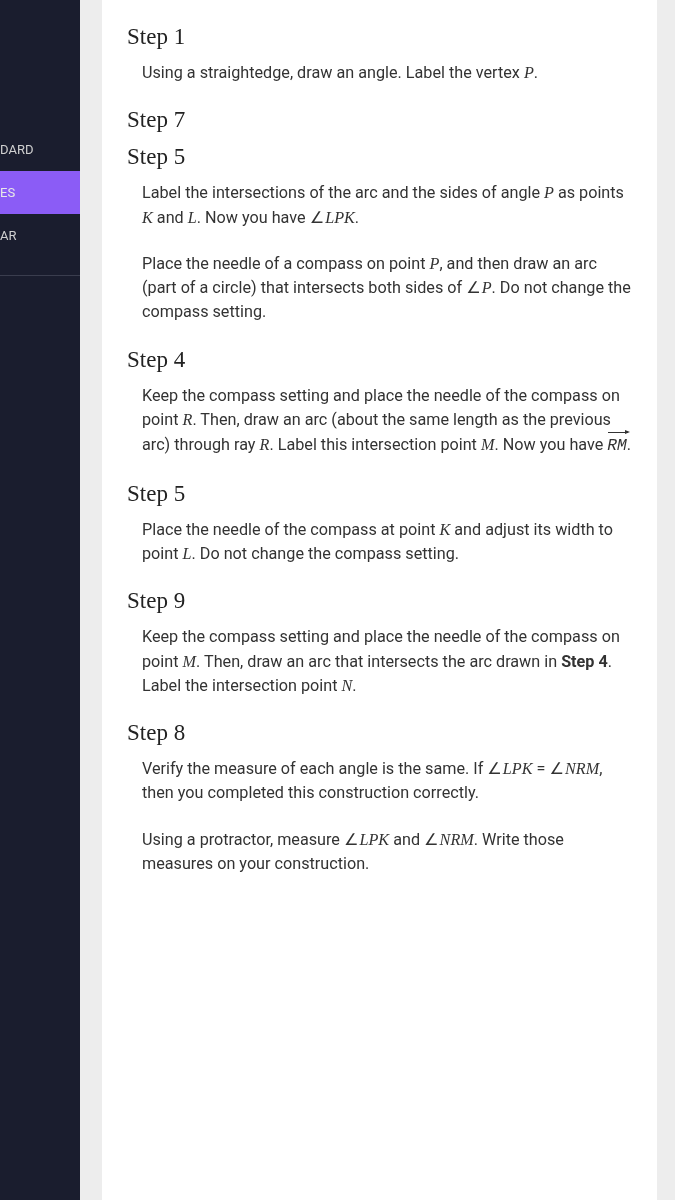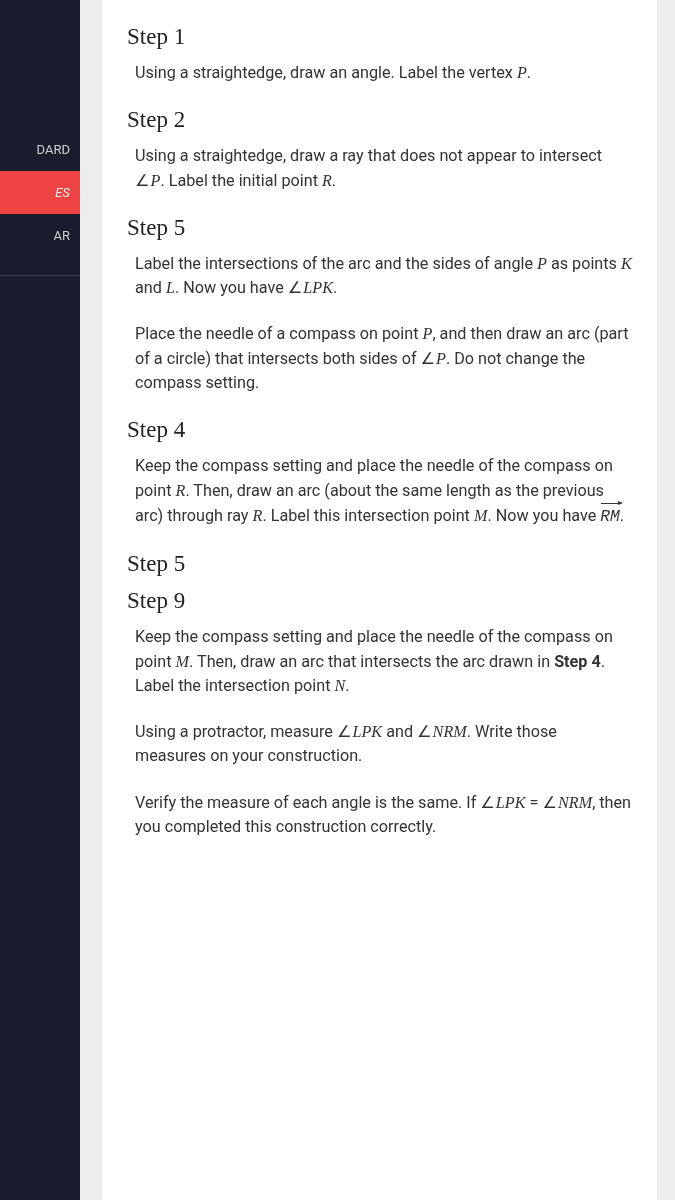"Using a straightedge, draw an" p.step-body { margin: 0 0 22px 8px -> 0 0 22px 15px }
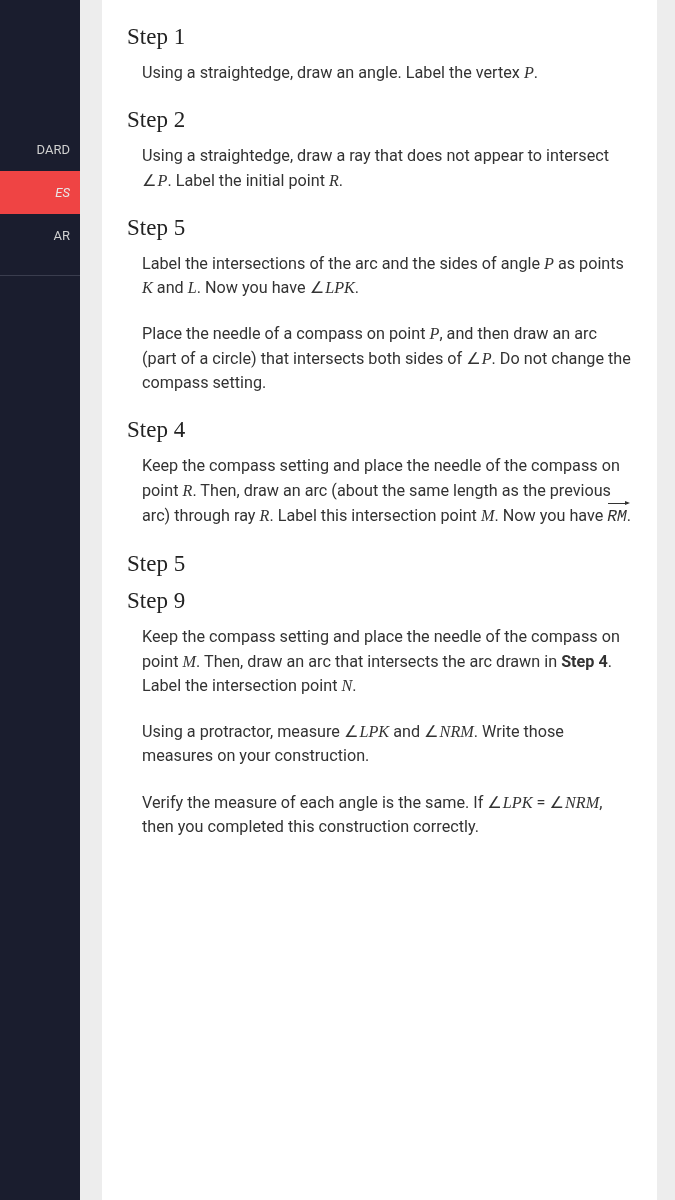"Step 2" h2.step-title { text: 2 -> 7 }
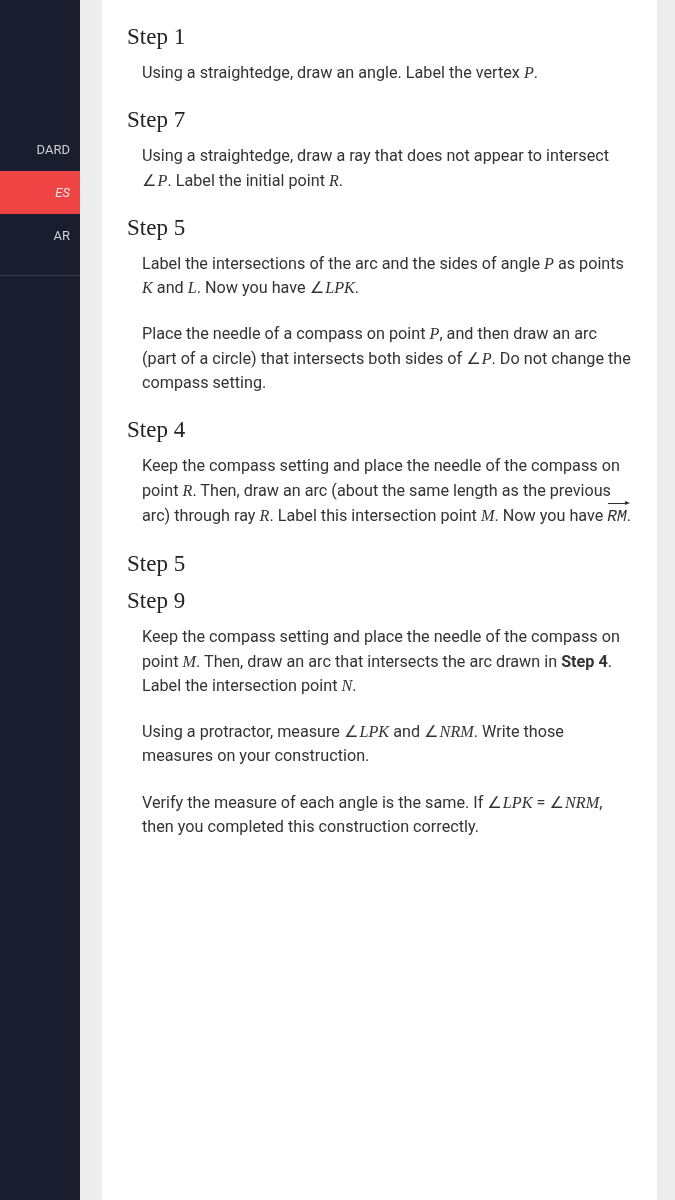"DARD" .sidebar-item { text-align: right -> none }
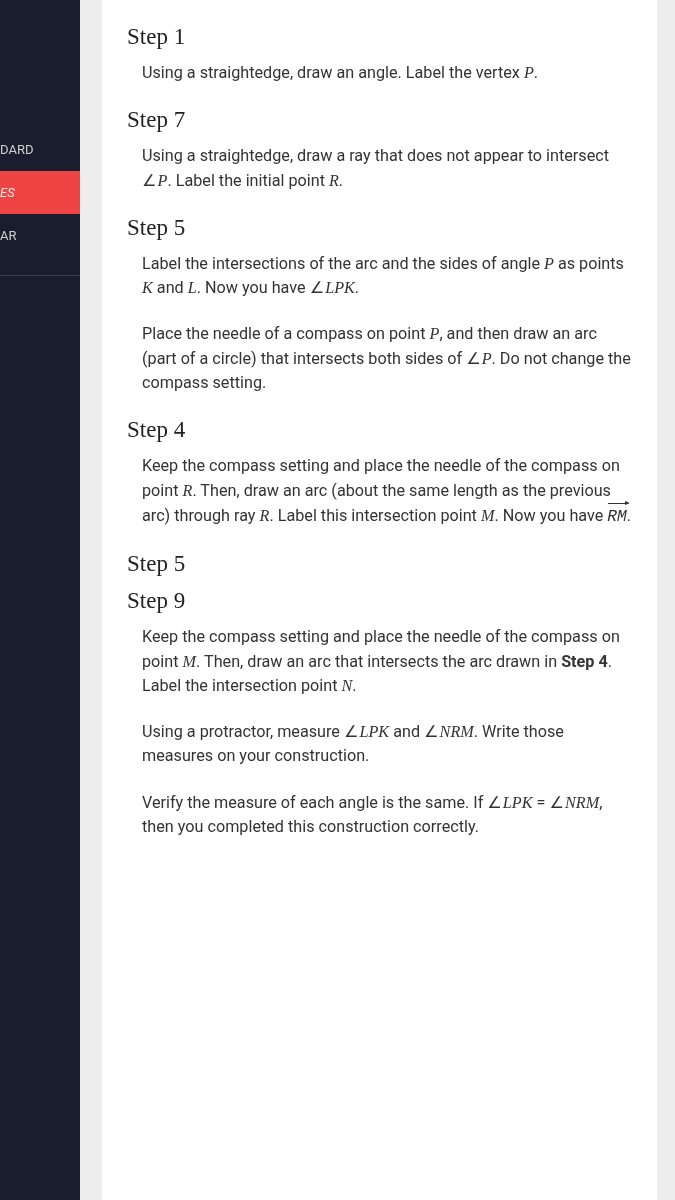"Using a straightedge, draw a" p.step-body { html: <p>Using a straightedge, draw a ray that does not appear to intersect <span>P</span>. Label the initial point <span>R</span>.</p> -> none }
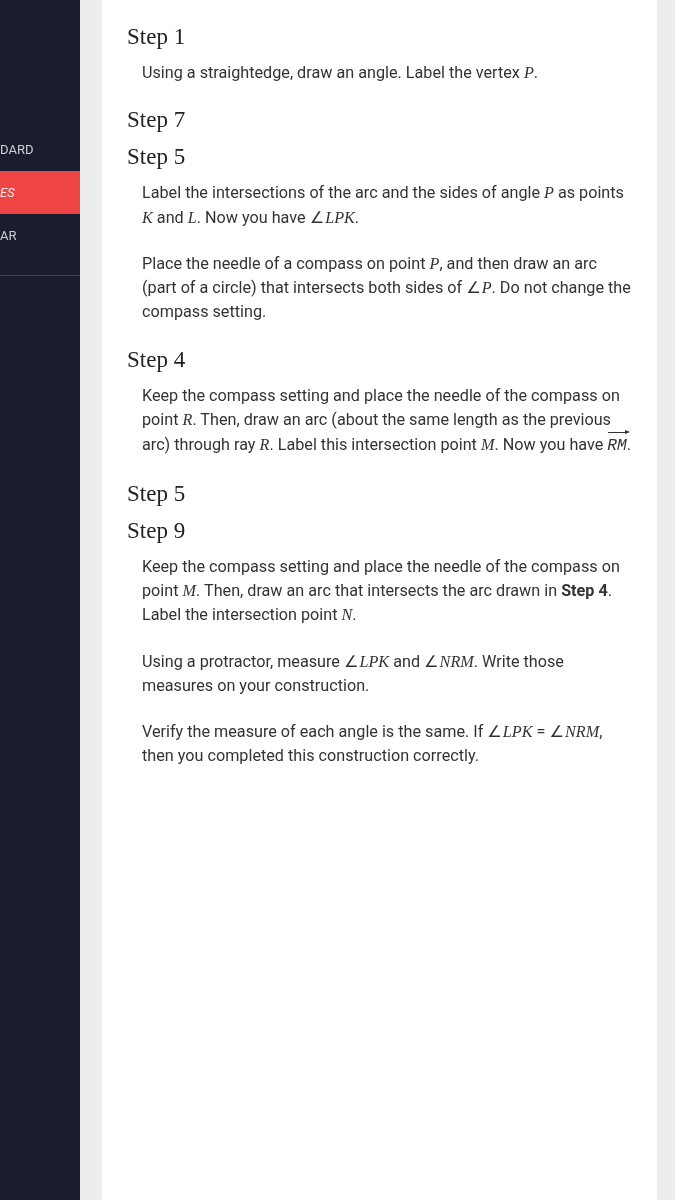"ES" .sidebar-item.active { background: #ef4444 -> #8b5cf6; font-style: italic -> none }
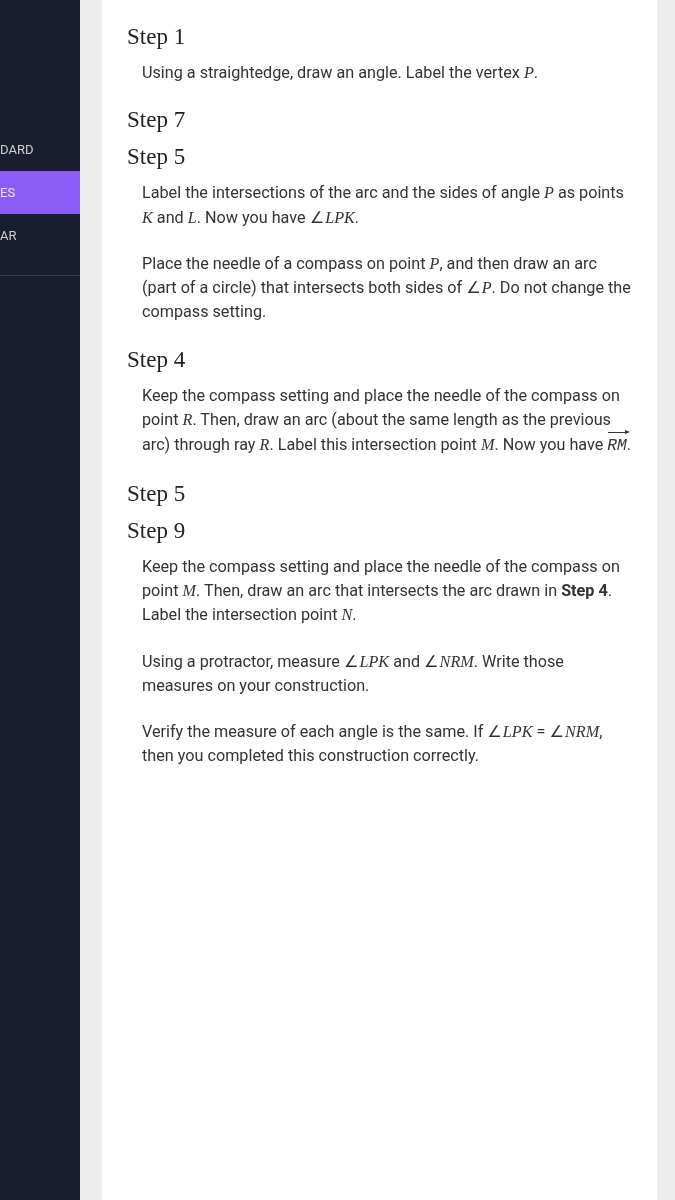"Place the needle of the" p.step-body { html: none -> <p>Place the needle of the compass at point <span>K</span> and adjust its width to point <span>L</span>. Do not change the compass setting.</p> }
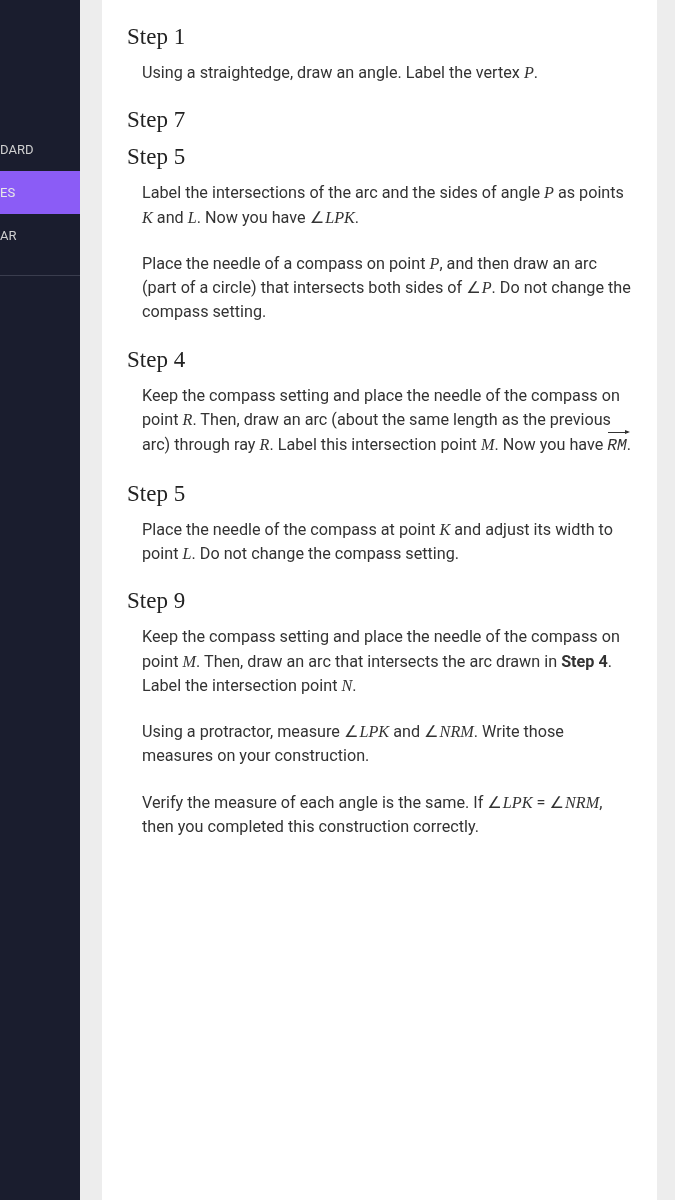"Step 8" h2.step-title { html: none -> <h2>Step 8</h2> }
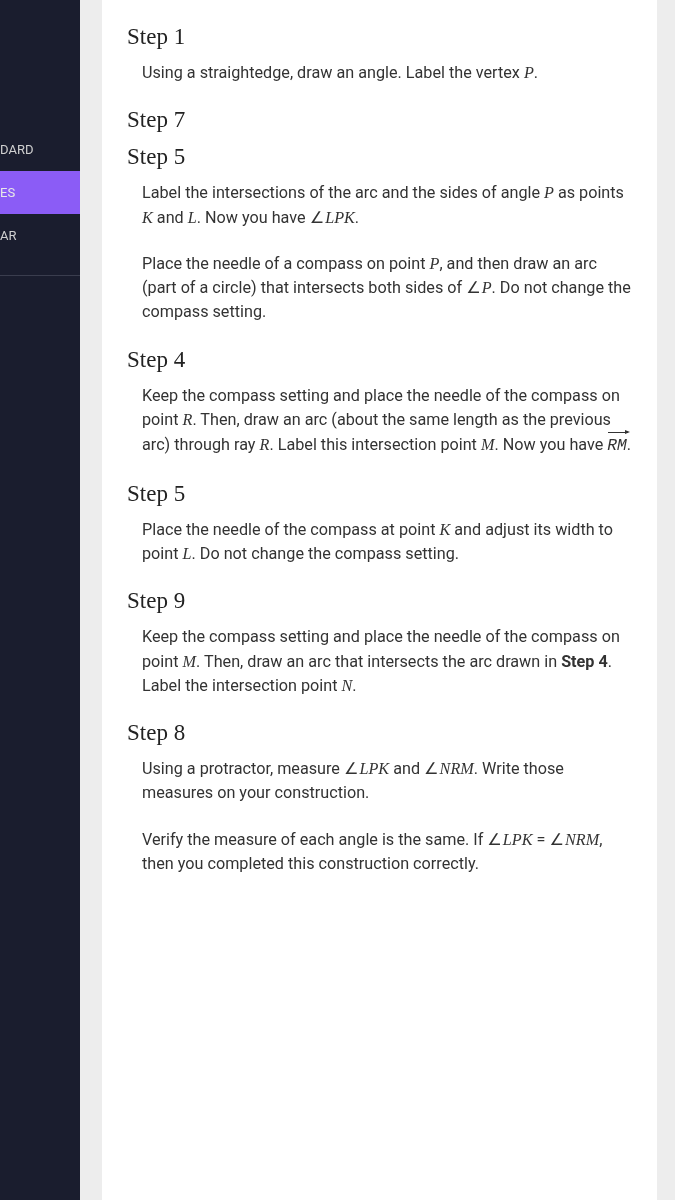"Using a protractor, measure LPK" p.step-body { order: before "Verify the measure of each" -> after "Verify the measure of each" }
